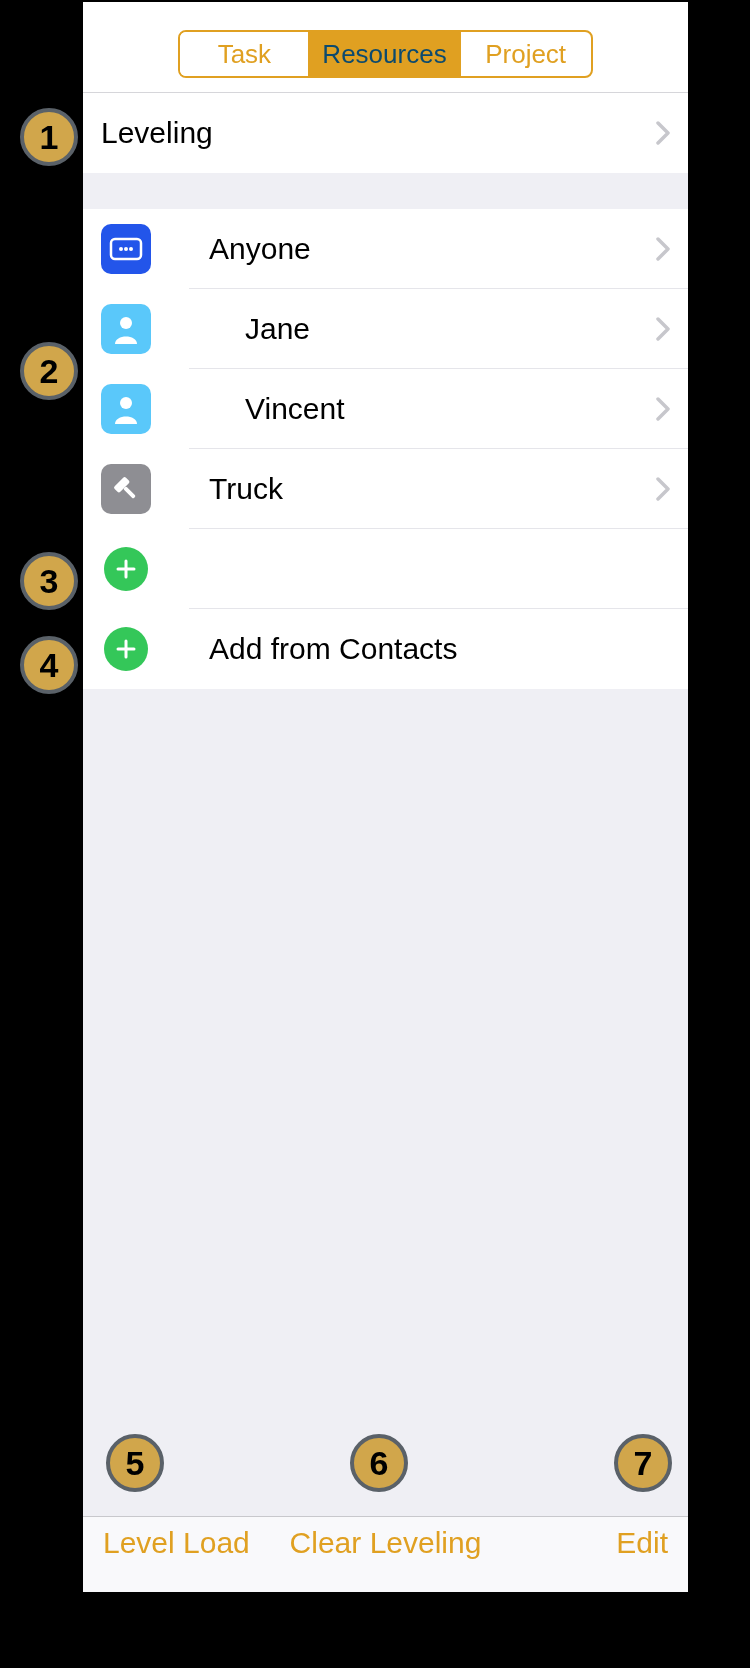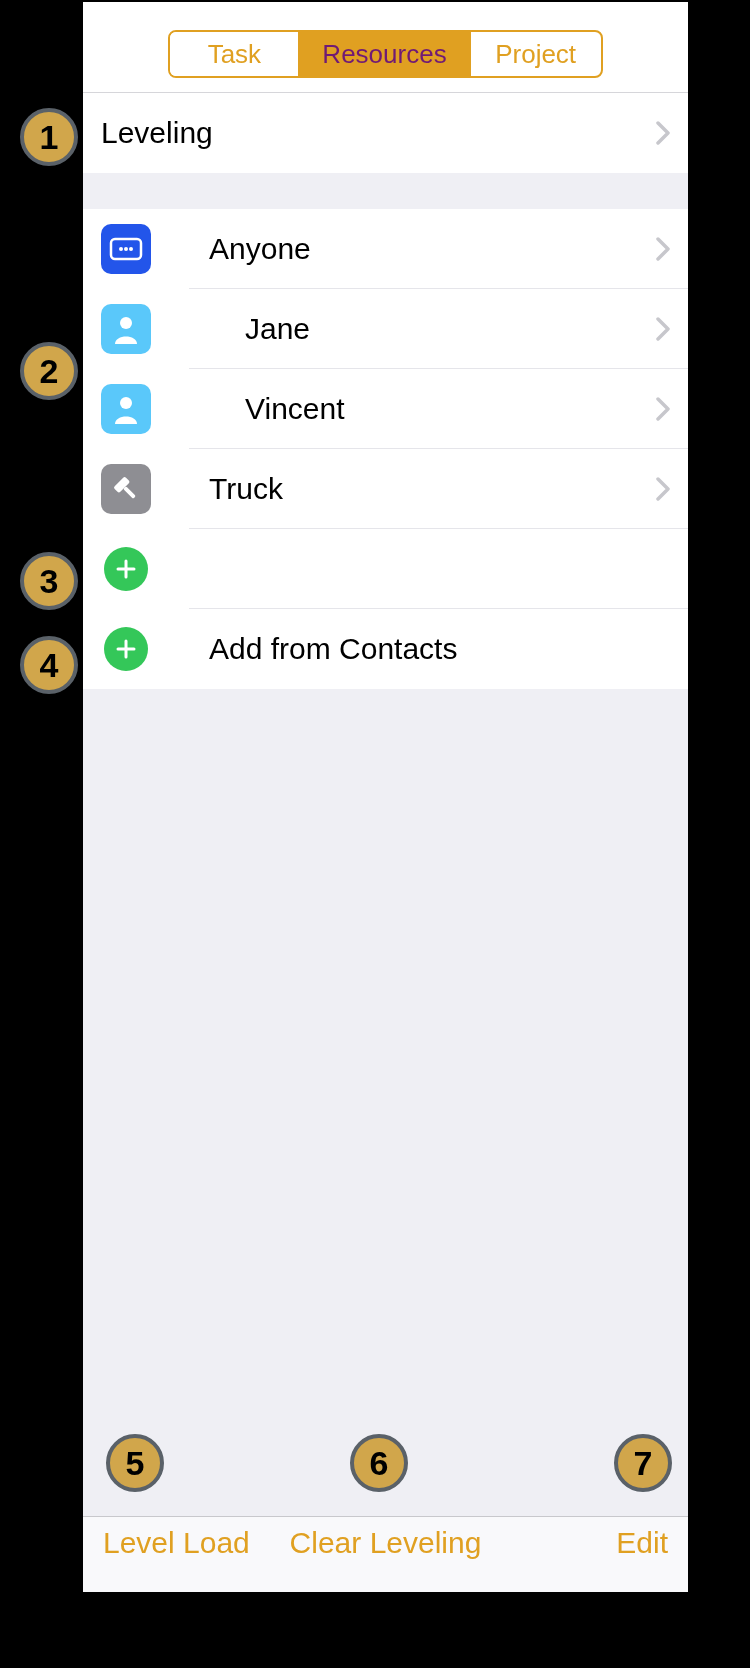"Task" .seg-item { padding: 0 22px -> 0 12px }
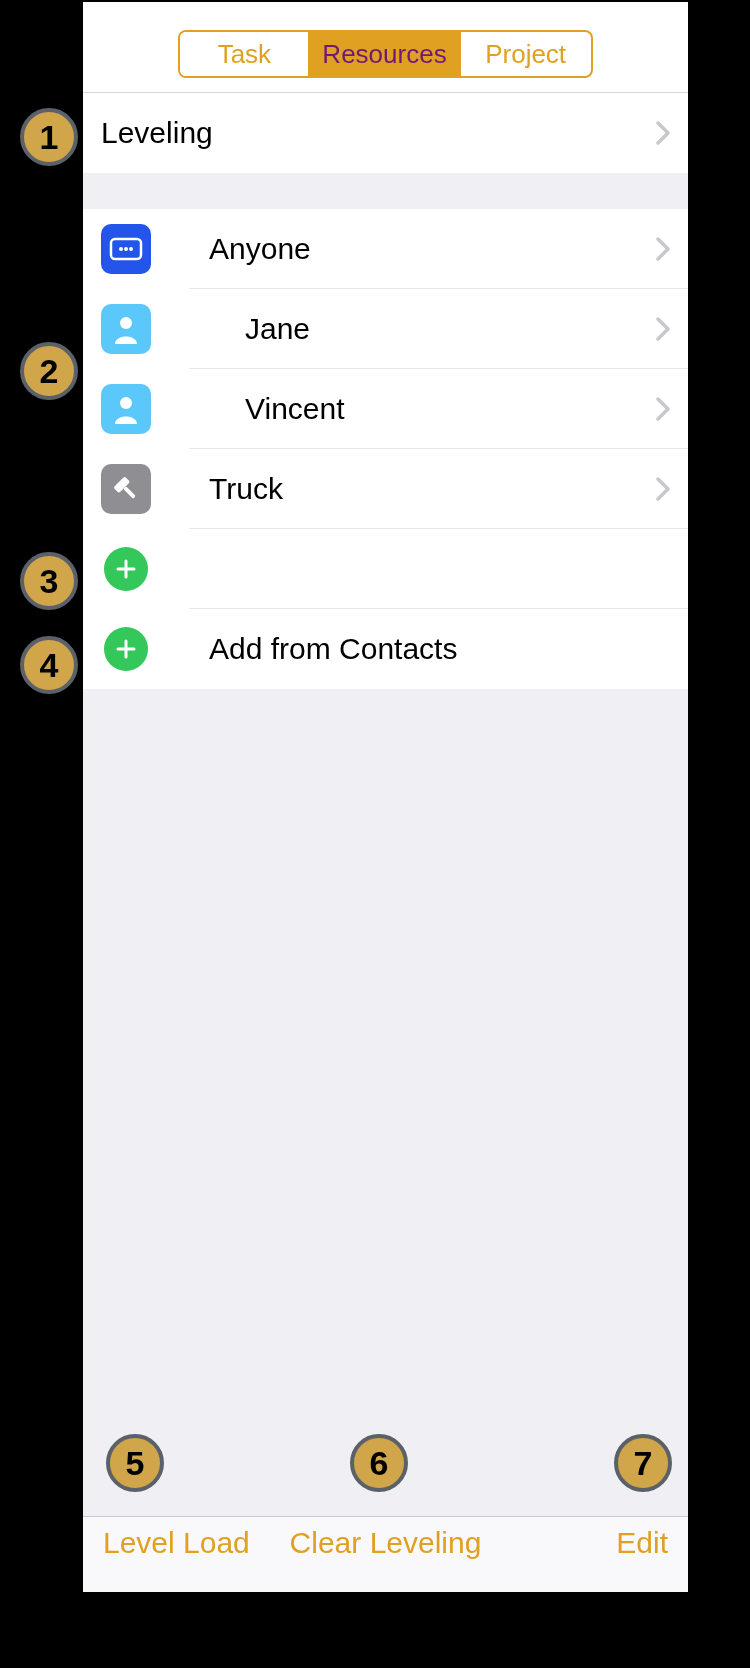"Resources" .seg-item.active { color: #701a75 -> #0c4a6e }
